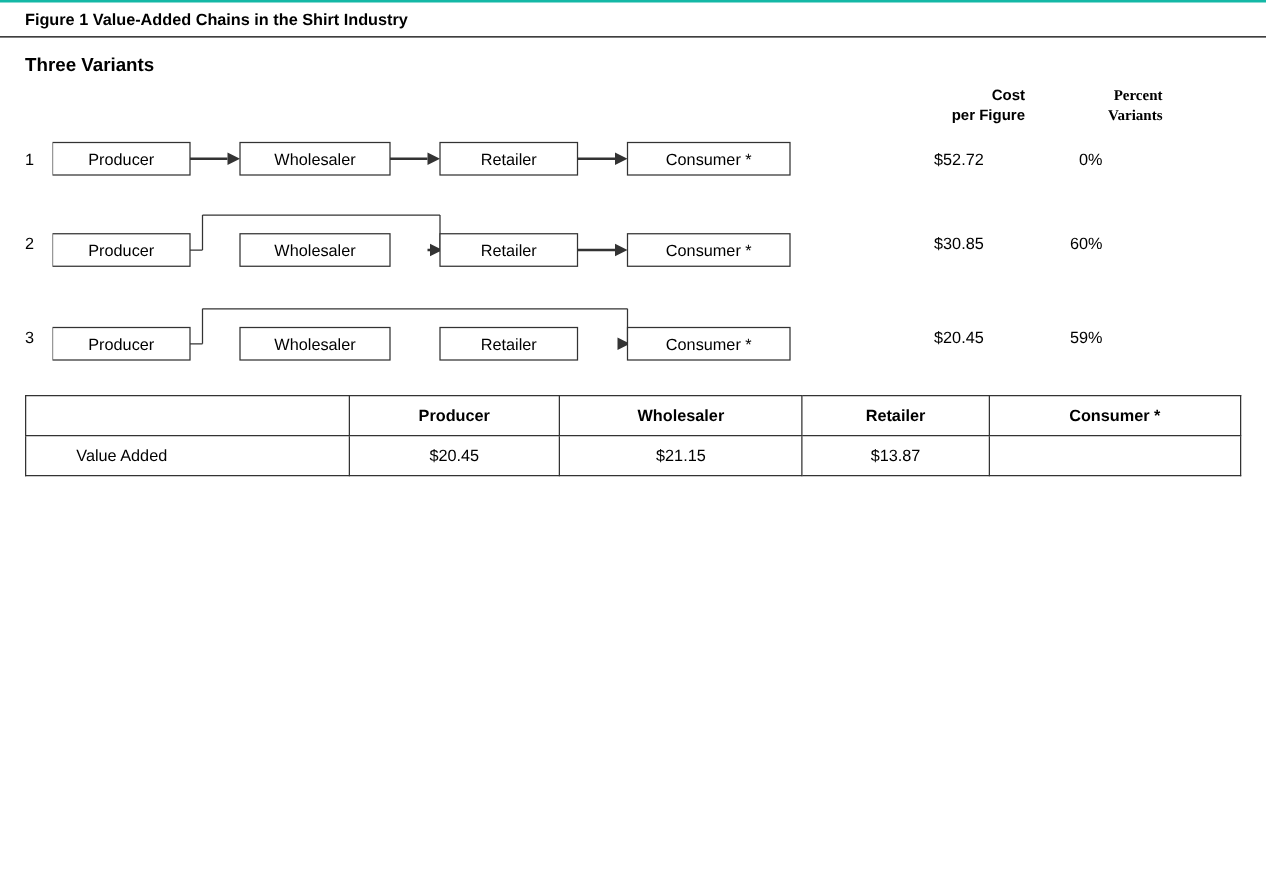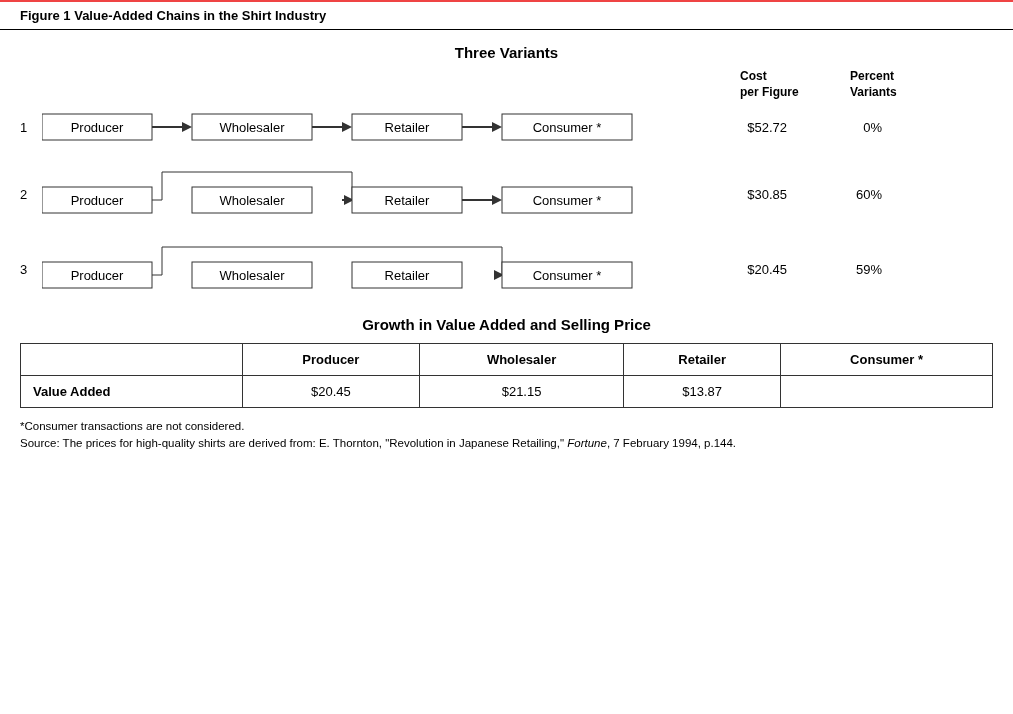"Figure 1 Value-Added Chains in" .figure-header { border-top: 2px solid #ef4444 -> 2px solid #14b8a6 }
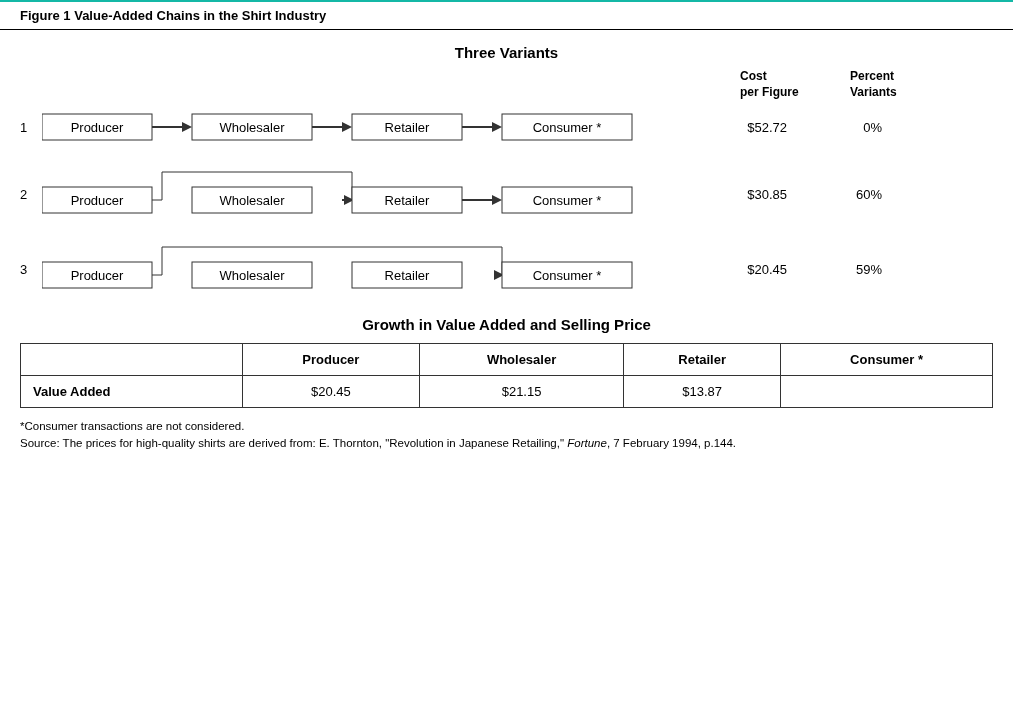"Three Variants" .section-title { text-align: center -> none }
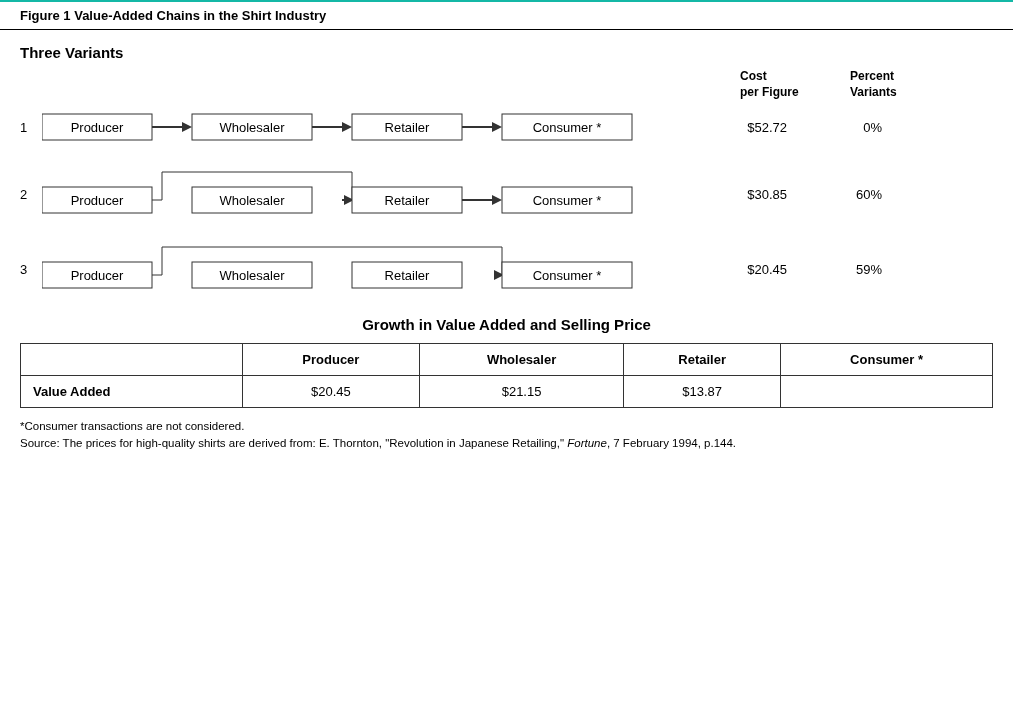"Cost" .col-header { text-align: left -> right }
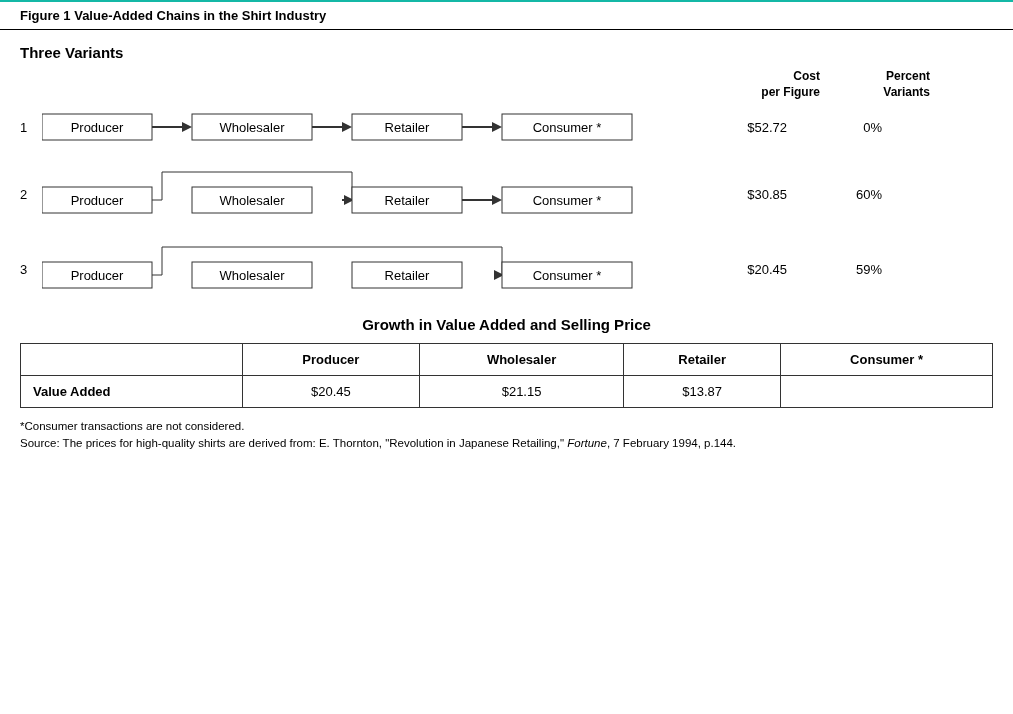"Percent" .col-pct { font-family: none -> Liberation Serif, serif }
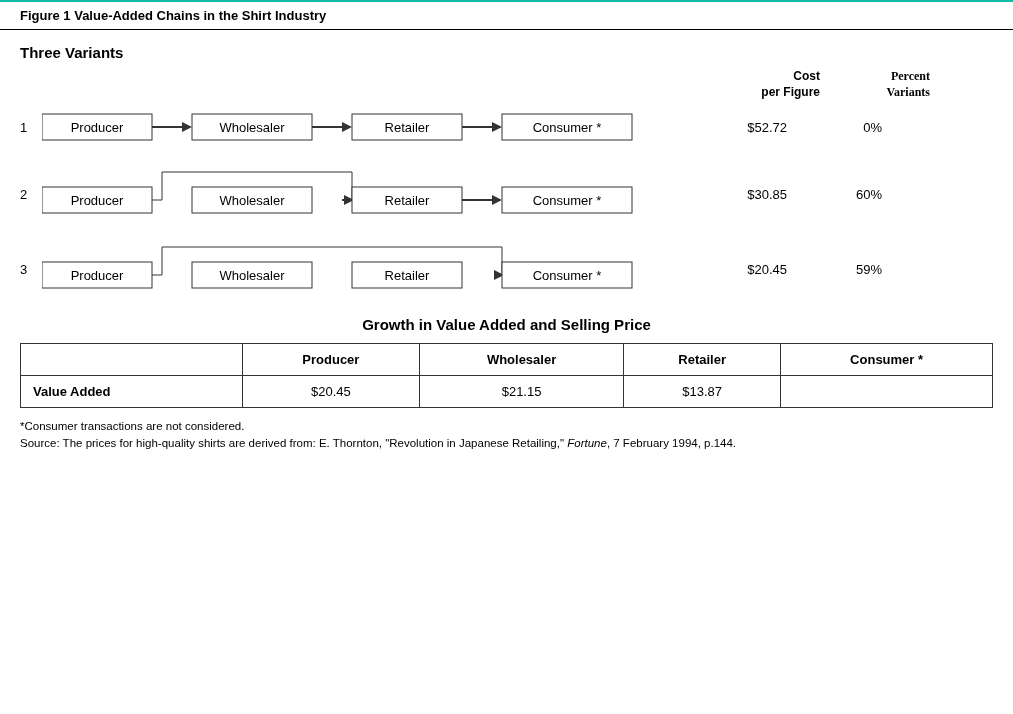"Growth in Value Added and" div.table-title { html: <div>Growth in Value Added and Selling Price</div> -> none }
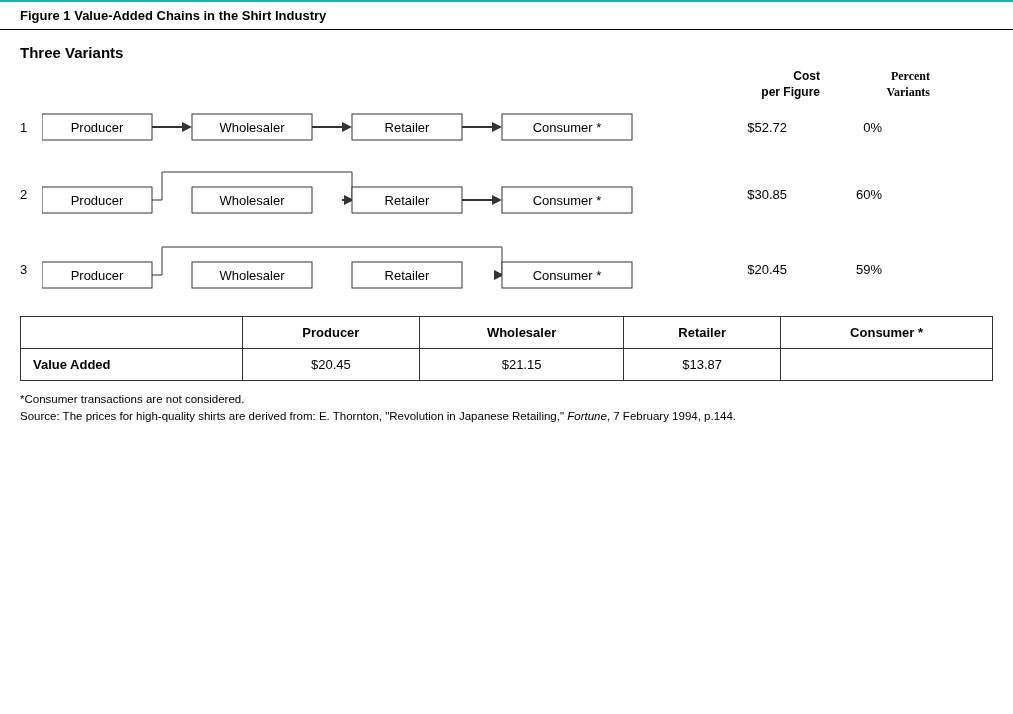"Value Added" table.data-table td.bold { font-weight: bold -> normal; padding-left: none -> 40px }
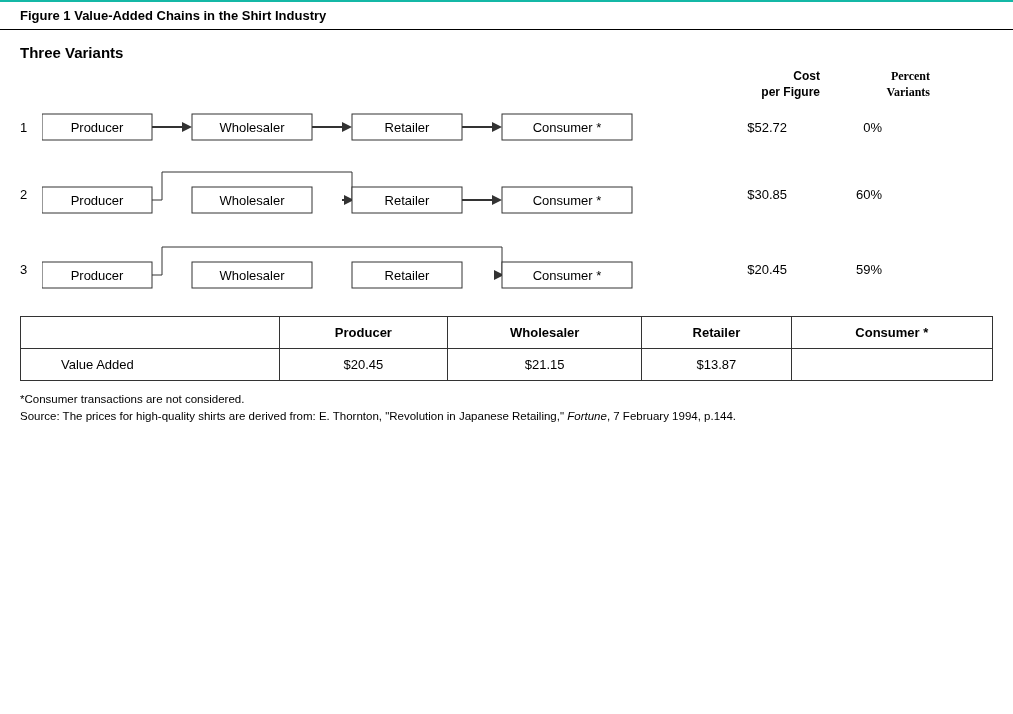"*Consumer transactions are not" div.footnotes { html: <div> <div>*Consumer transactions are not considered.</div> <div> Source: The prices for high-quality shirts are derived from: E. Thornton, "Revolution in Japanese Retailing," <em>Fortune</em>, 7 February 1994, p.144. </div> </div> -> none }
